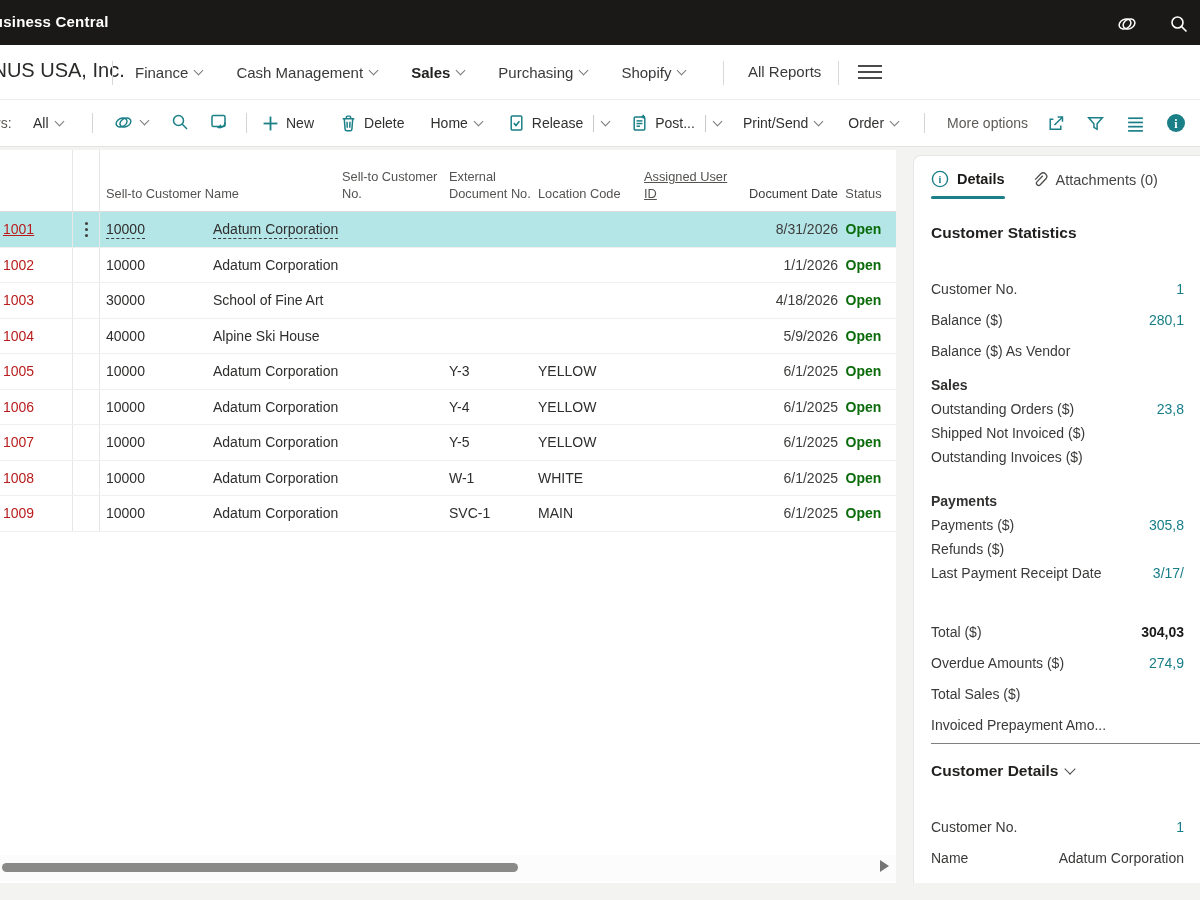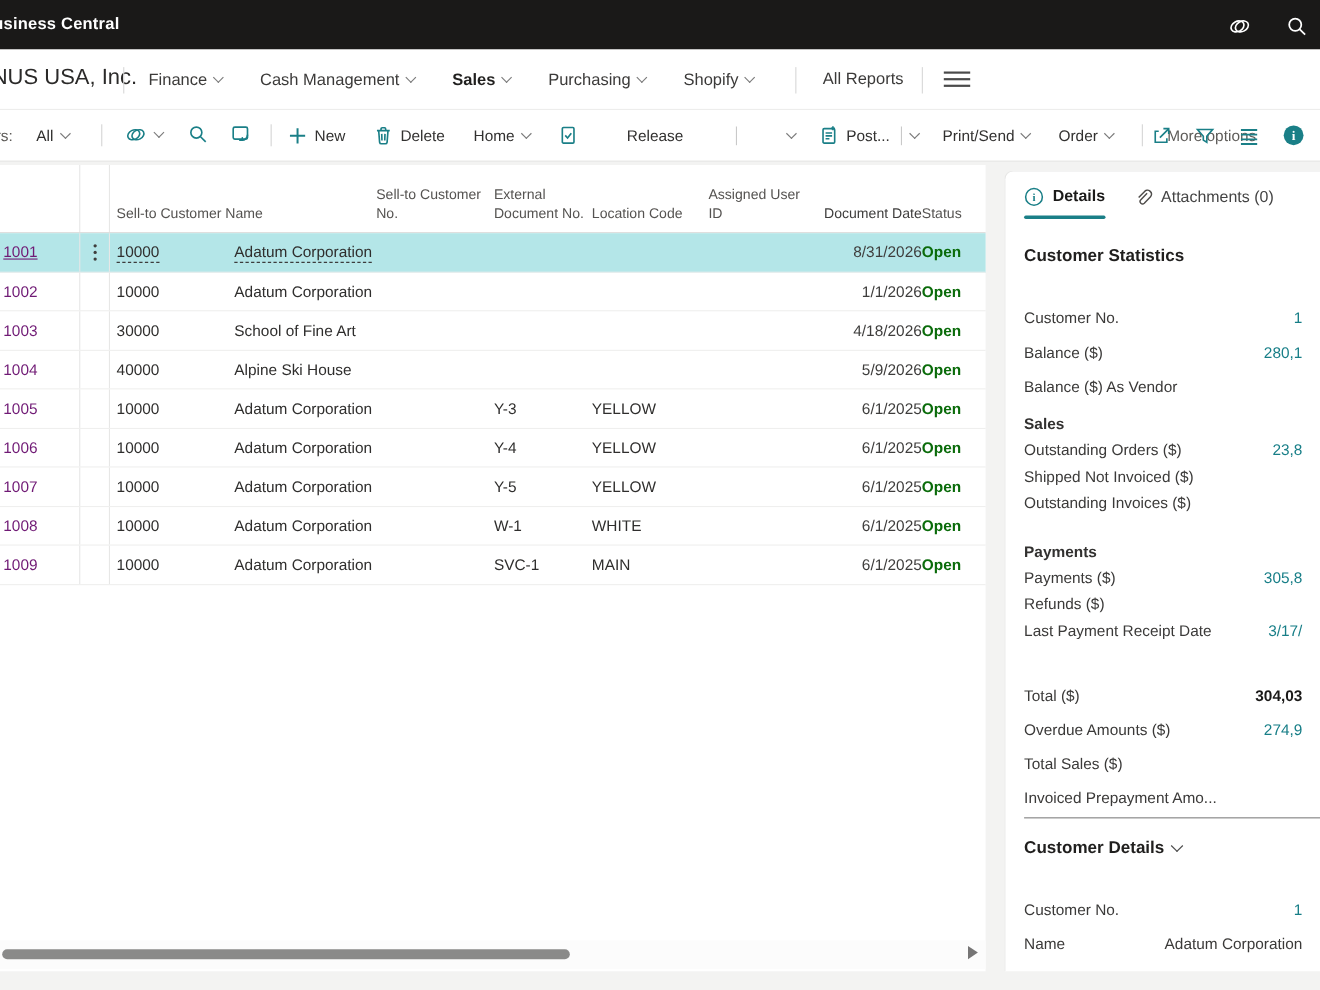"Release" span.cmd { gap: 38px -> none }
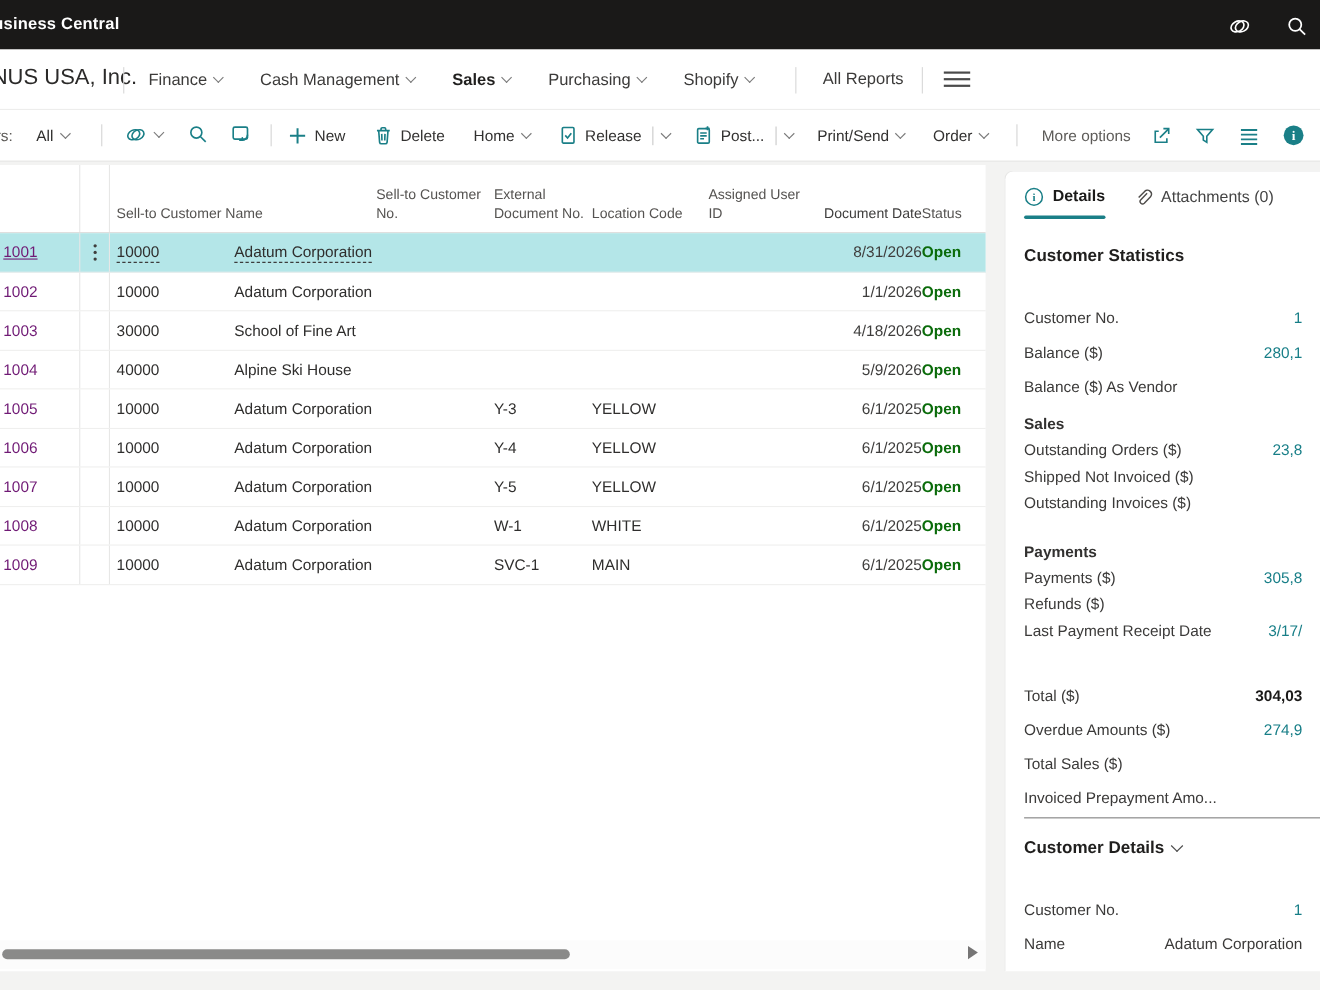"Assigned User ID" div.c { text-decoration: none -> underline }
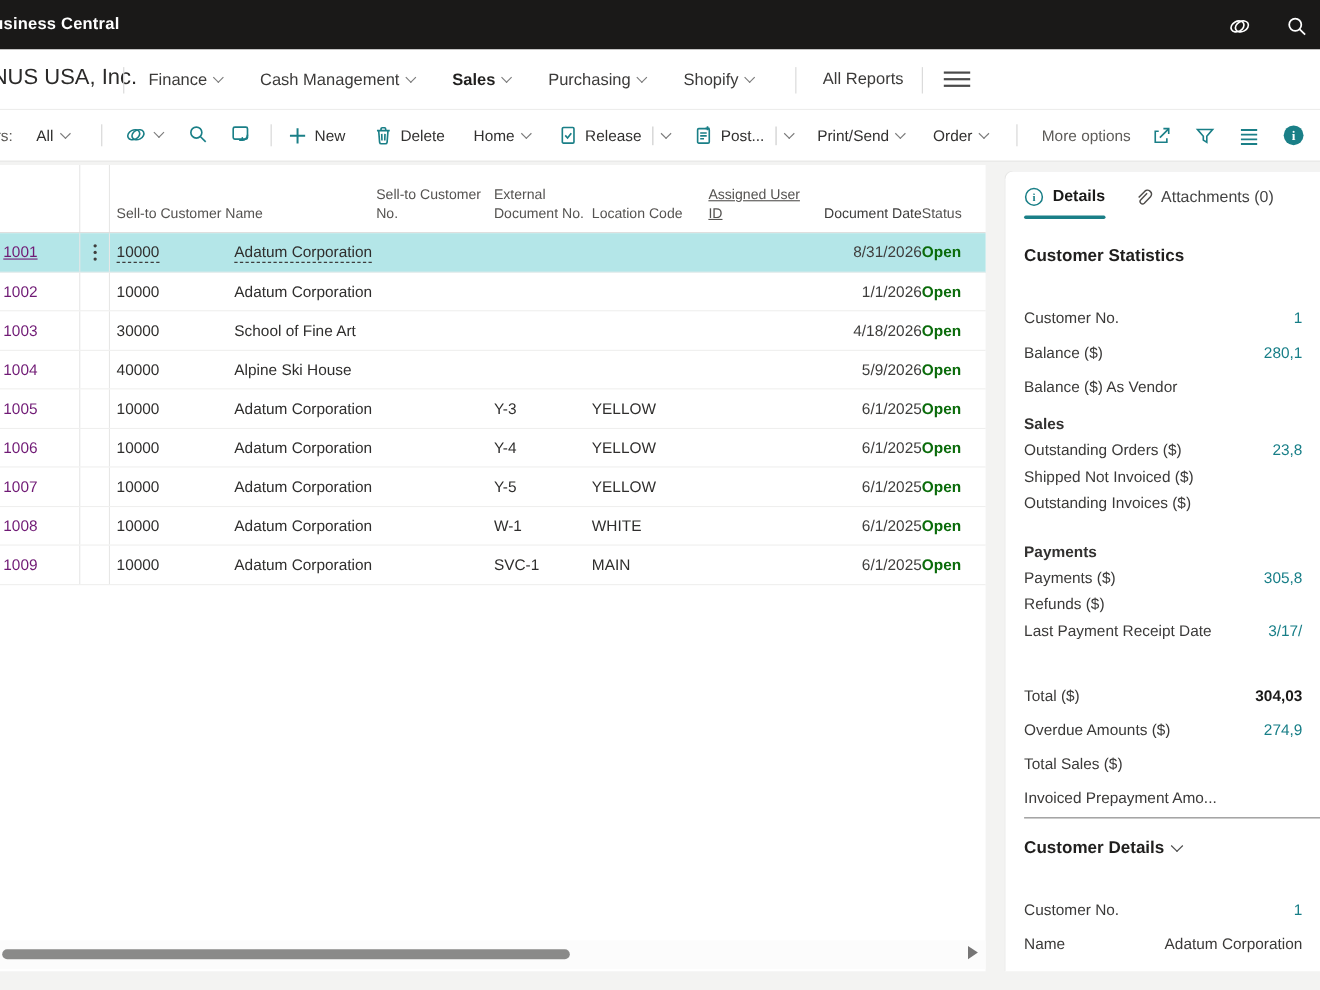"Status" .c.status { text-align: left -> center }
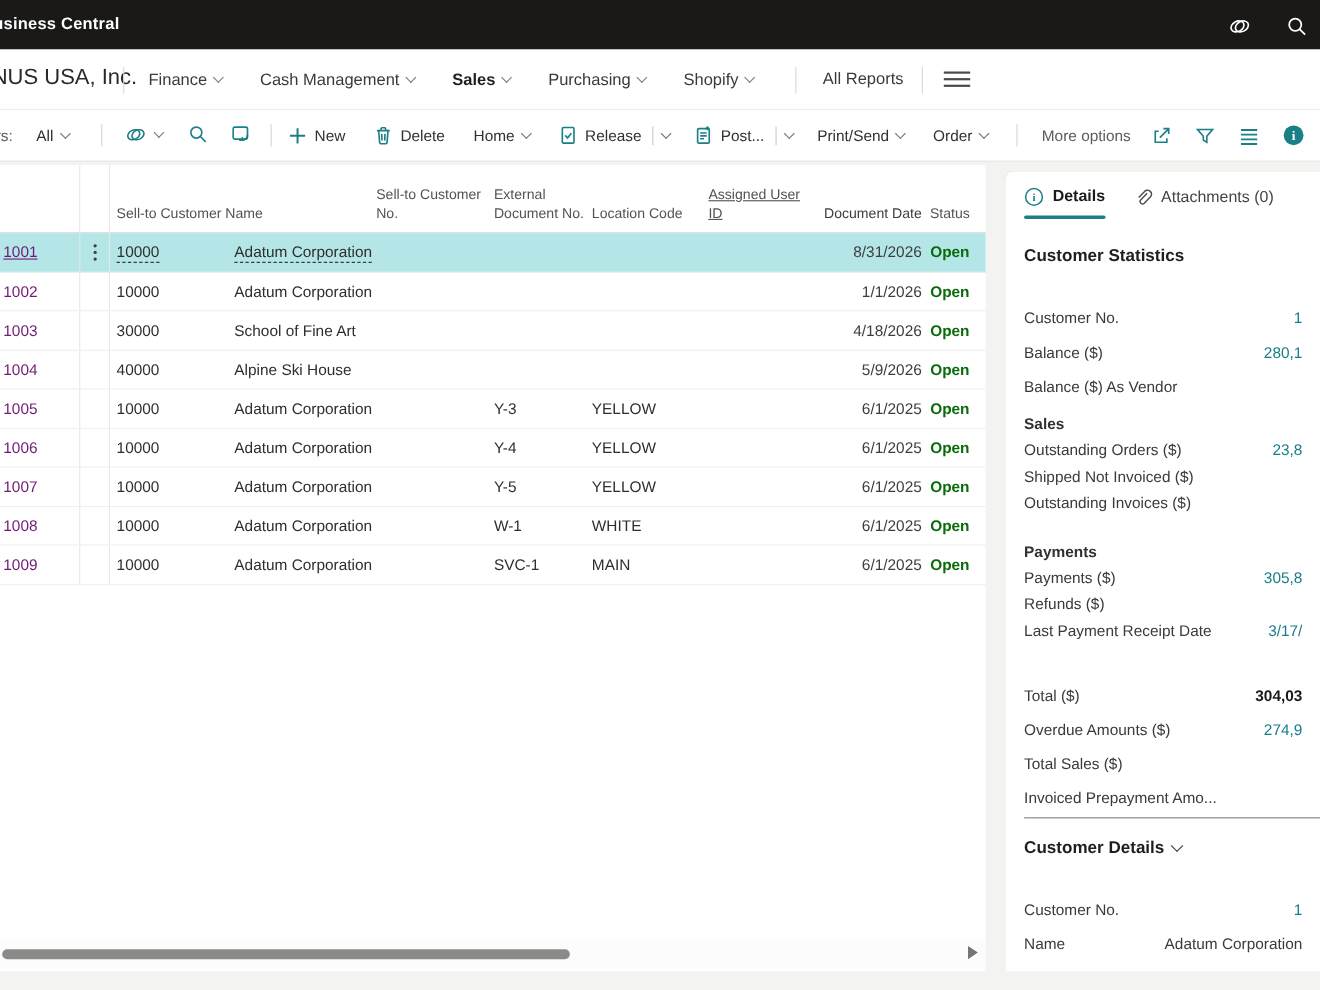"1001" .lnk { color: #701a75 -> #b91c1c }
